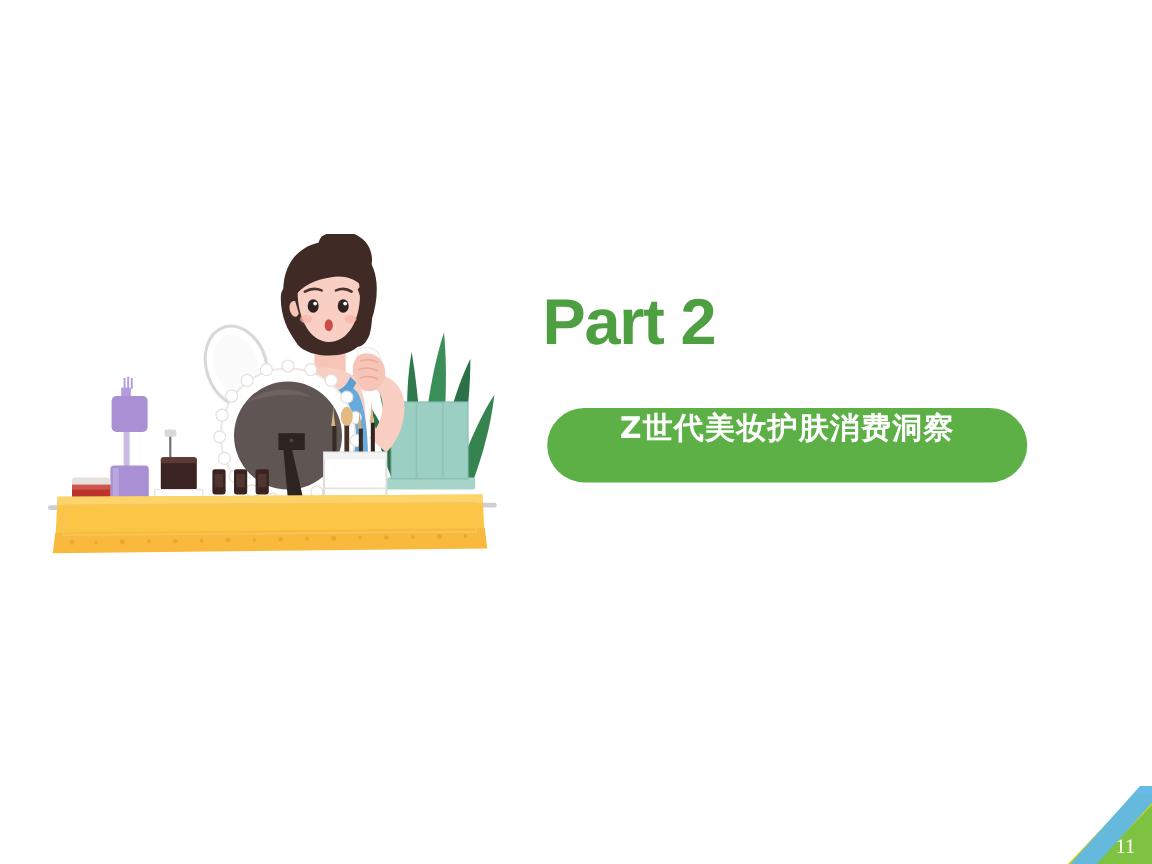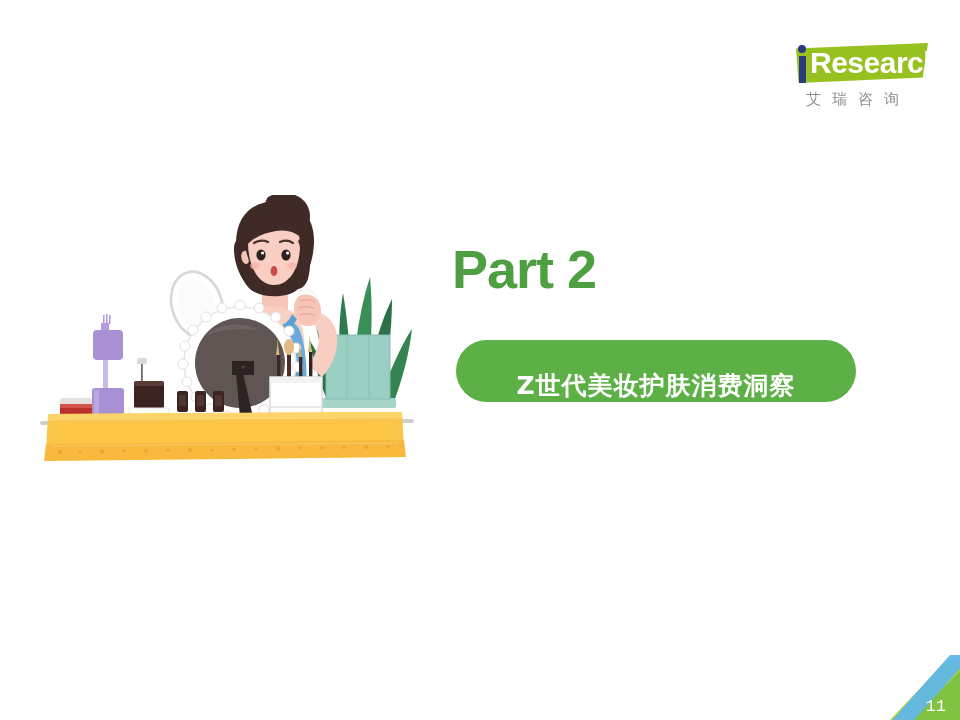"Research" div { html: <div> <div> <div></div> <div></div> <div></div> <div>Research</div> </div> <div>艾瑞咨询</div> </div> -> none }
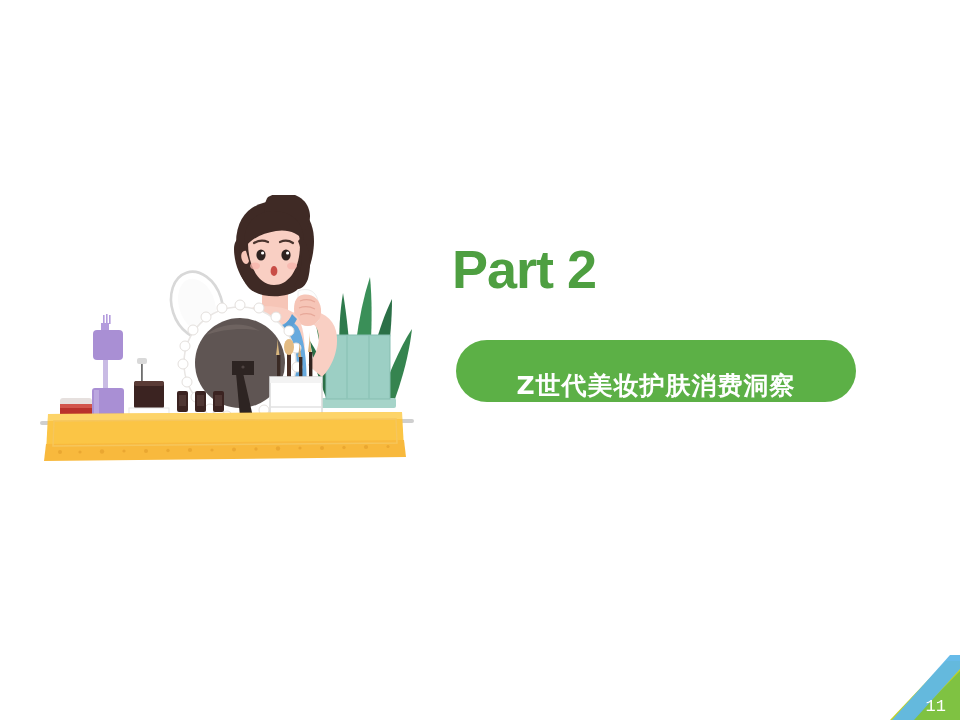"Z世代美妆护肤消费洞察" #subtitle-pill { align-items: flex-end -> flex-start }
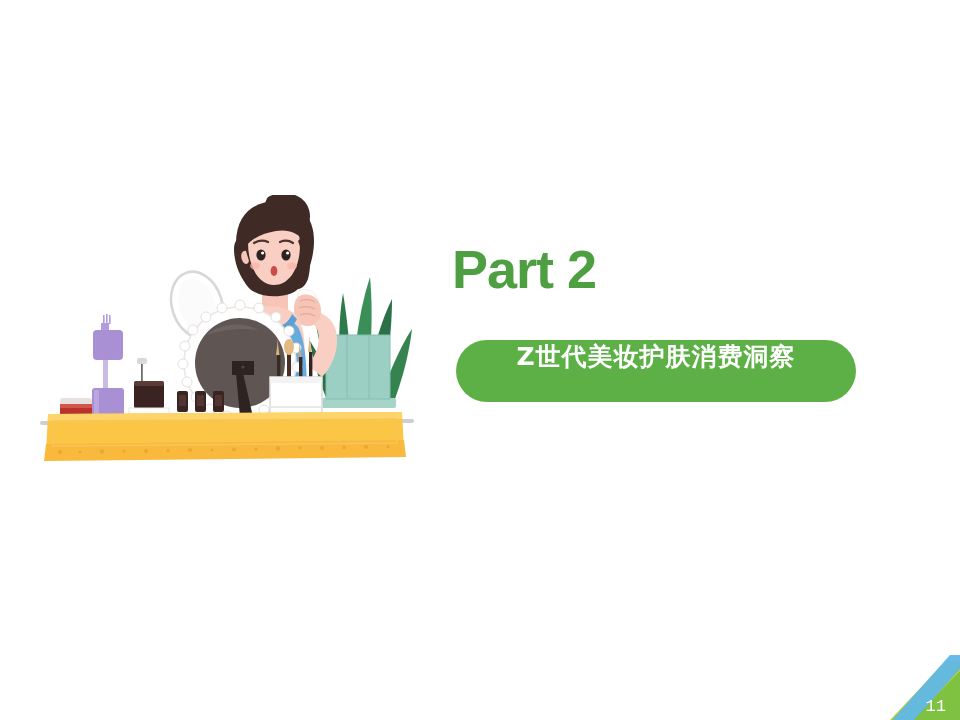"11" #page-number { font-family: Liberation Mono, monospace -> Liberation Serif, serif }
